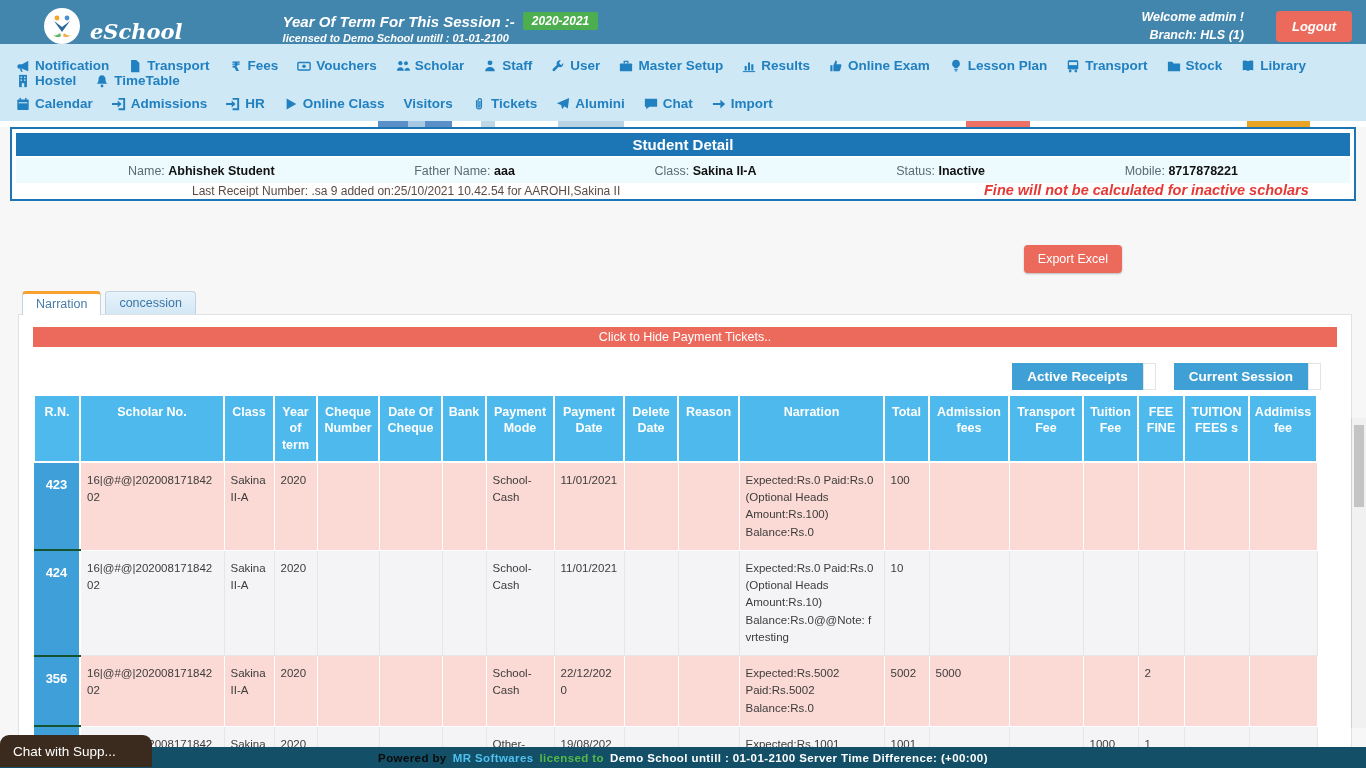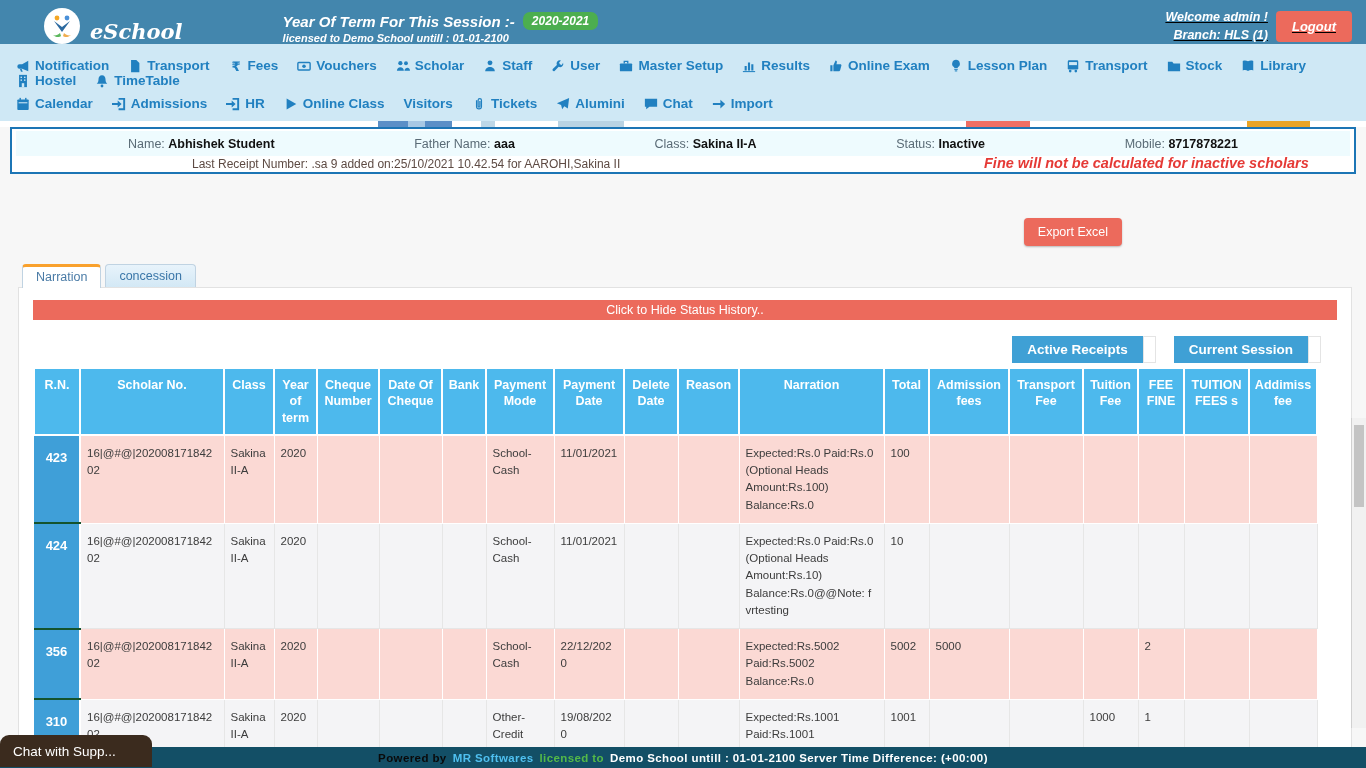"2020-2021" .badge { border-radius: 7px -> 2px }
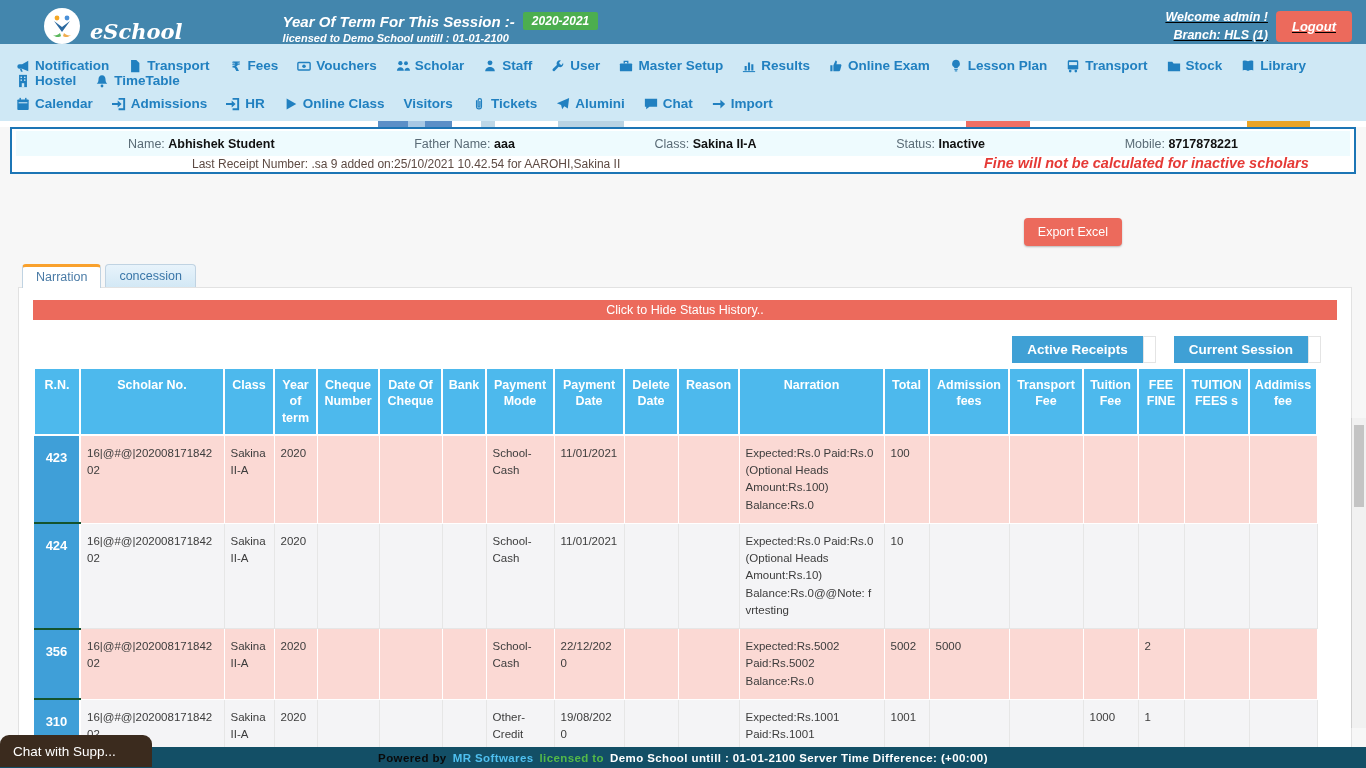"Welcome admin !" .header-right { gap: 8px -> 32px; text-decoration: underline -> none }
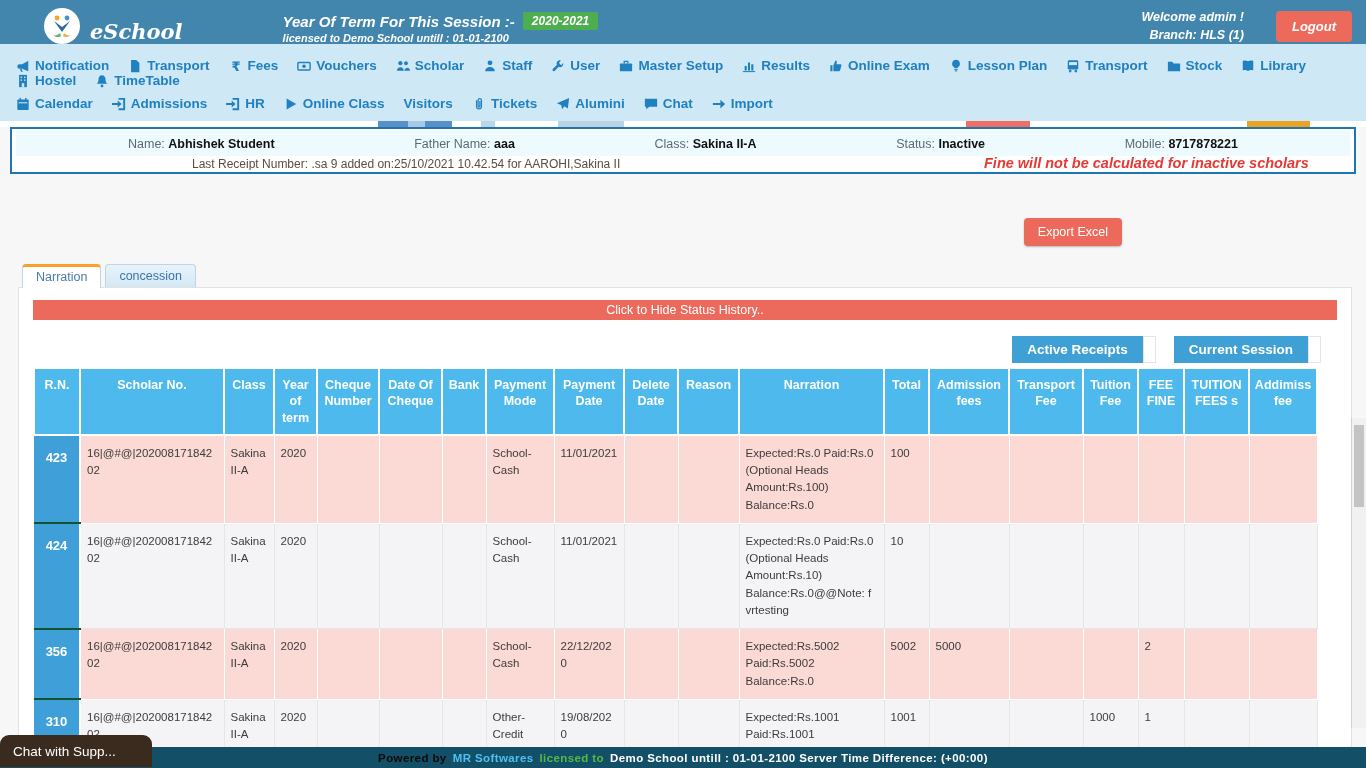"Student Detail" div.panel-title { html: none -> <div>Student Detail</div> }
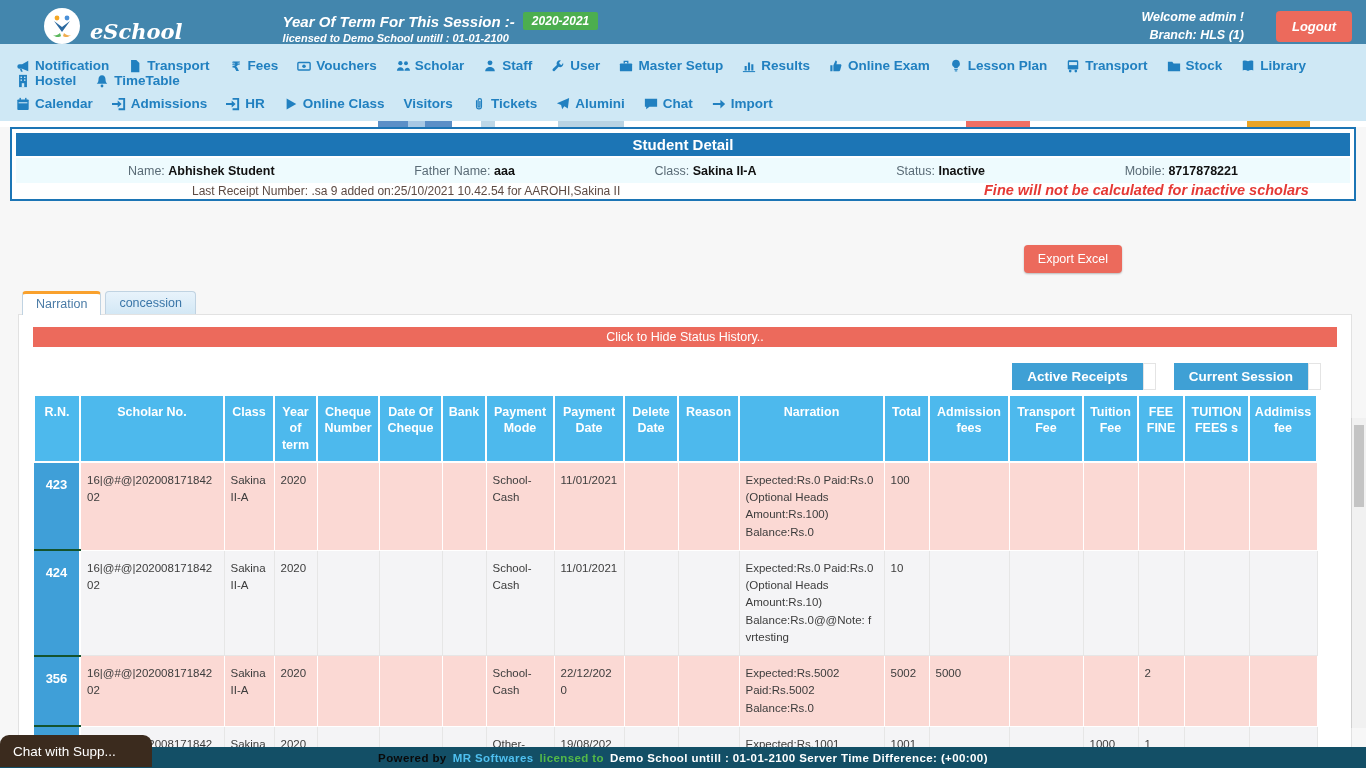"Click to Hide Status History.." div.history-bar { text: Status History -> Payment Tickets }
